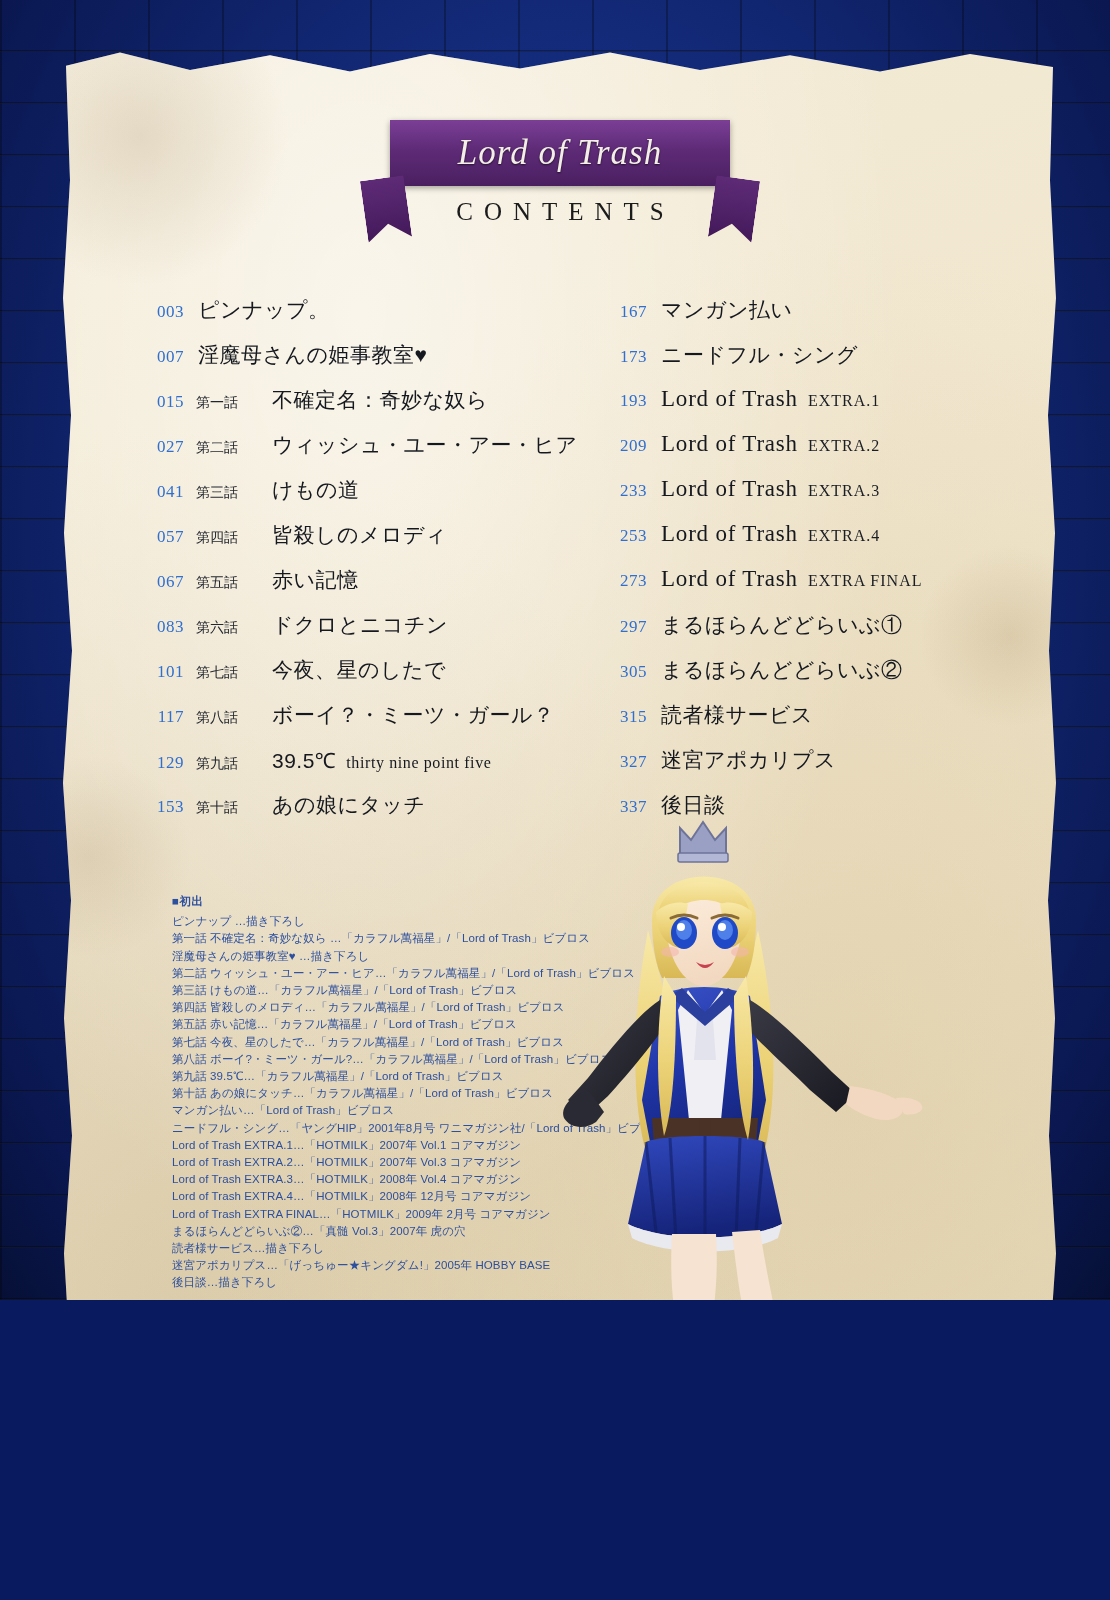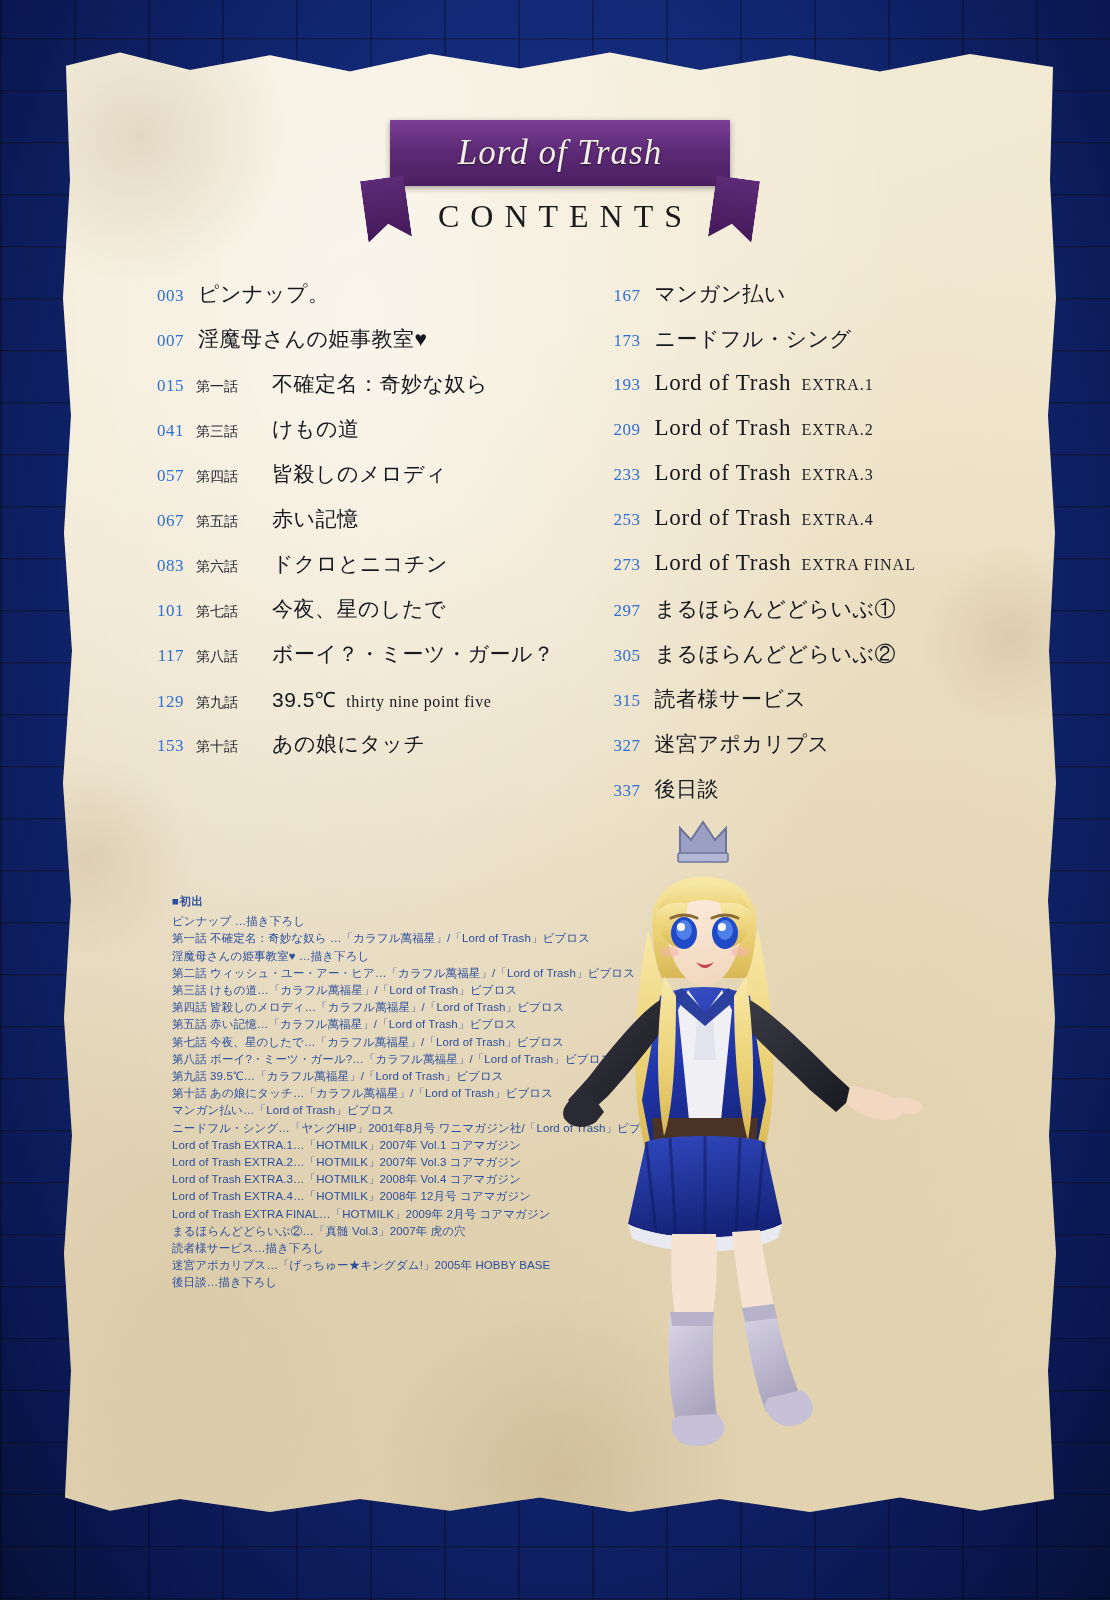"Lord of Trash" #page { height: 1600px -> 1300px }
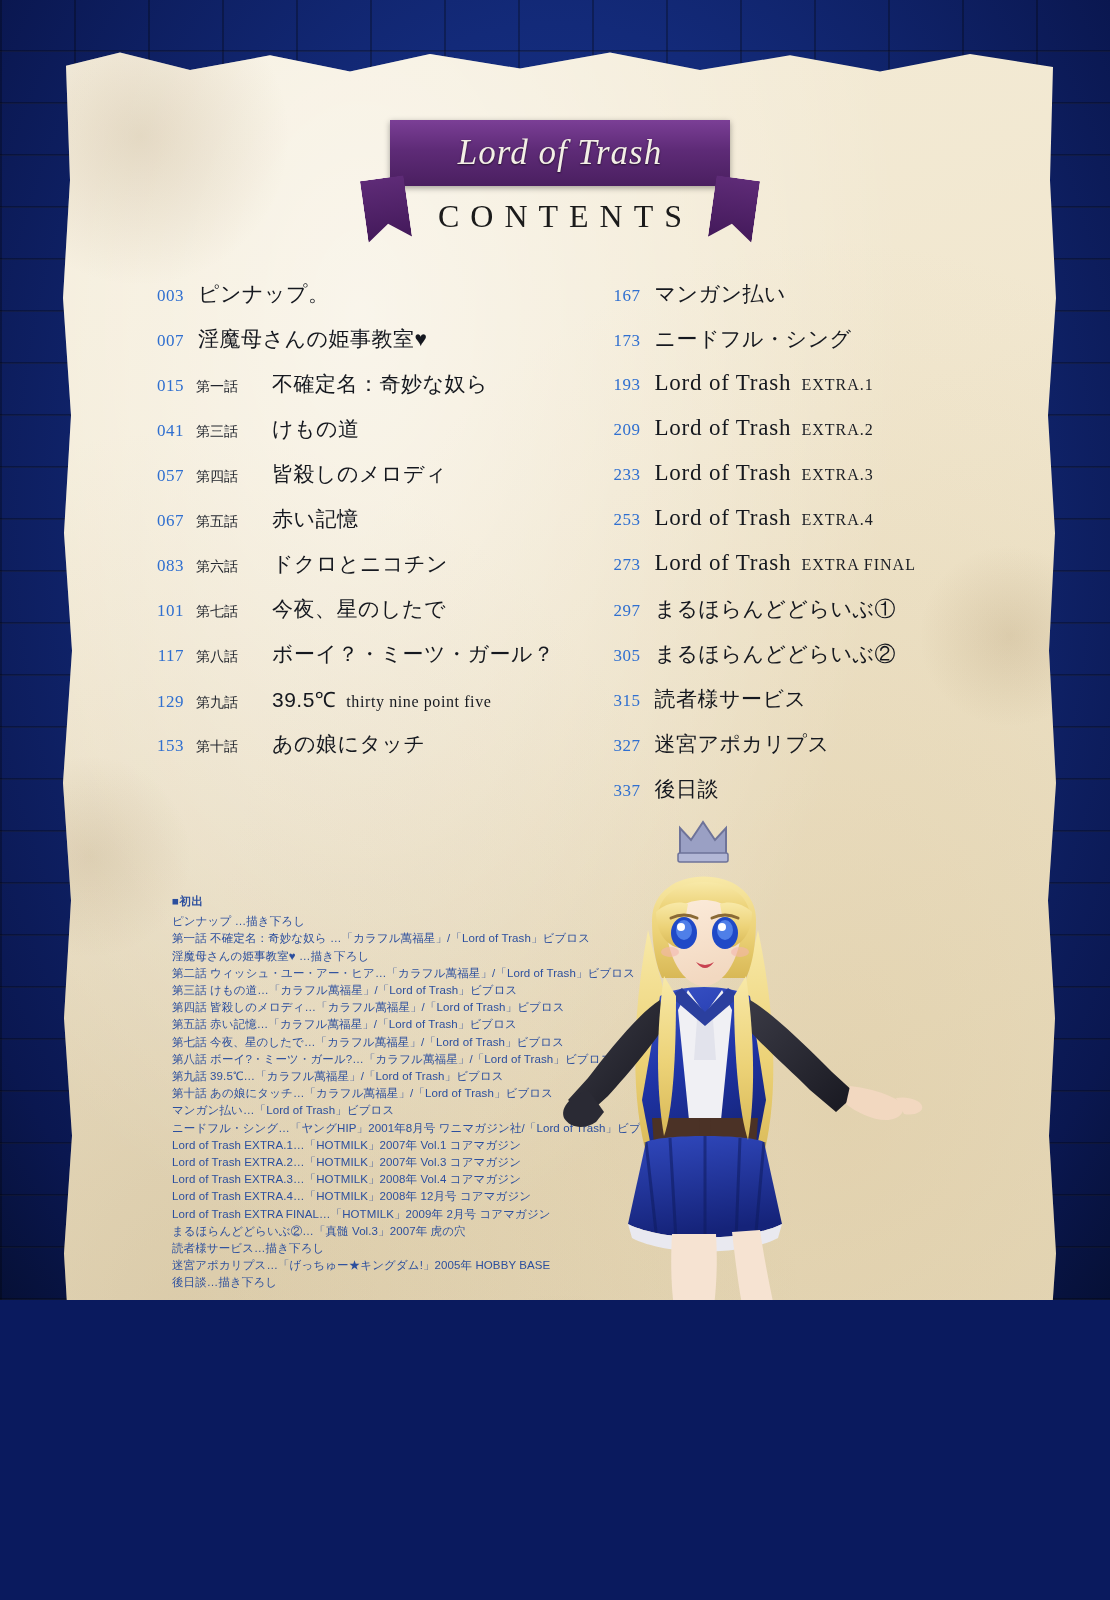"CONTENTS" .contents-word { font-size: 32px -> 25px }
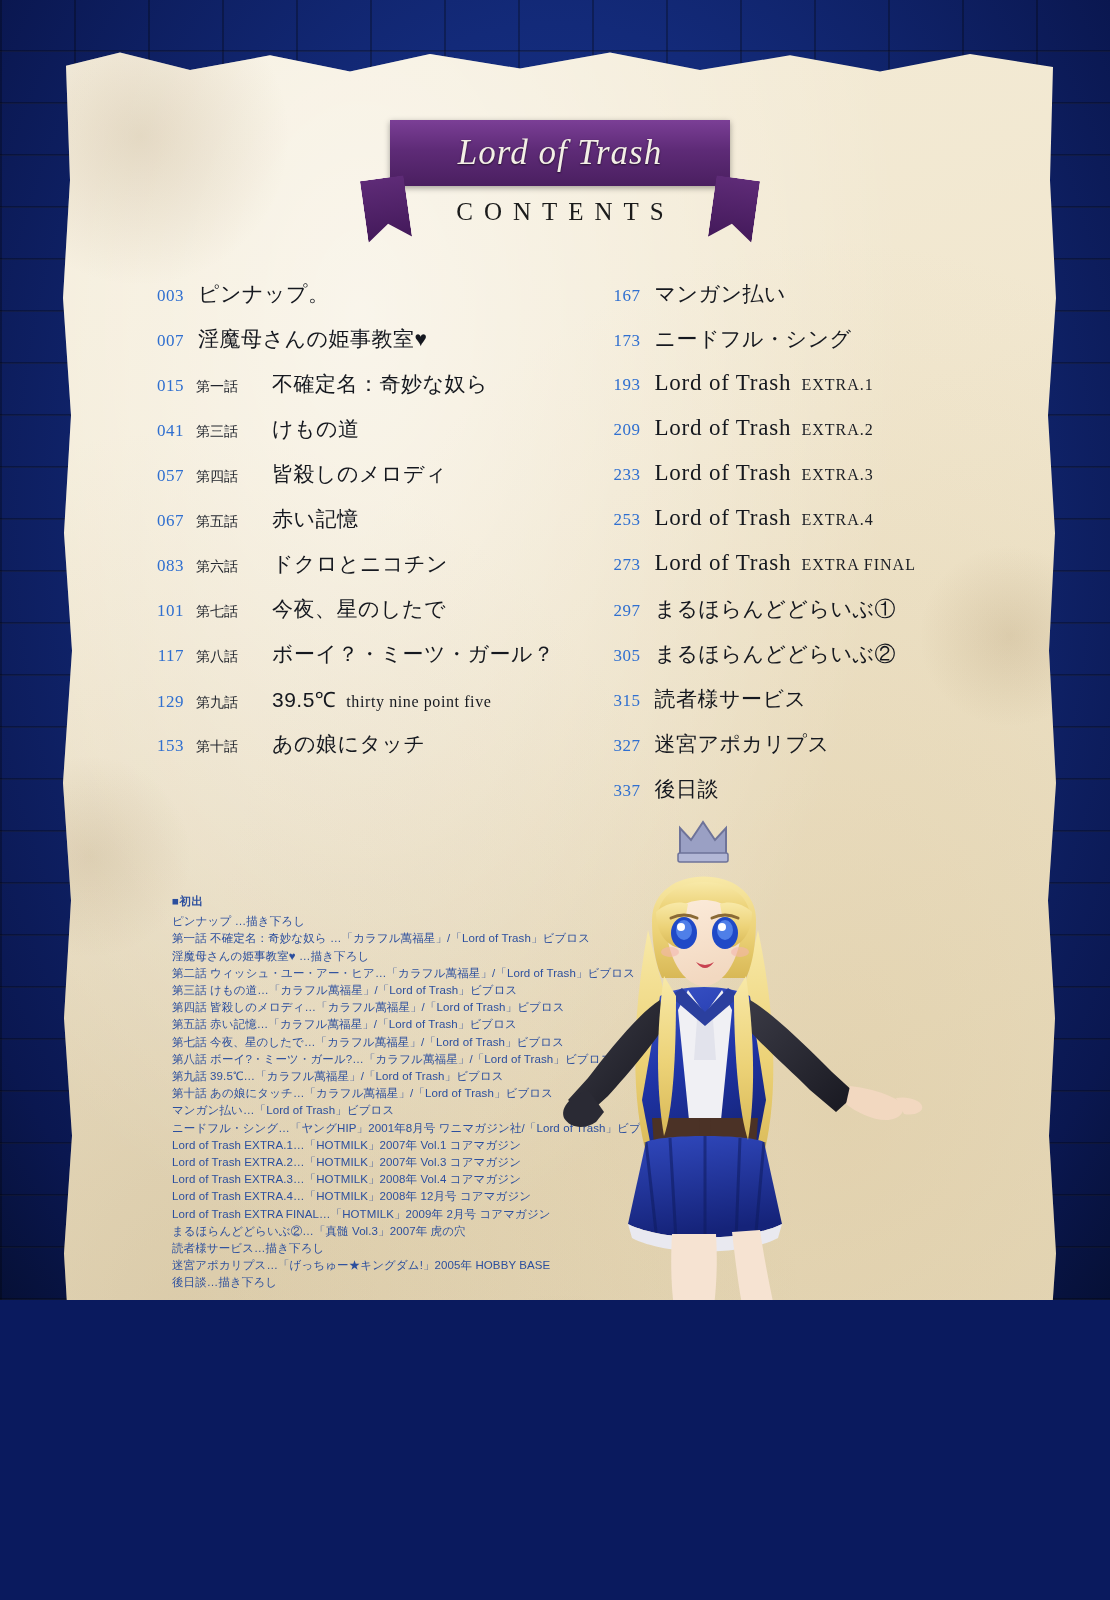"ピンナップ。" .ttl { margin-top: none -> 16px }
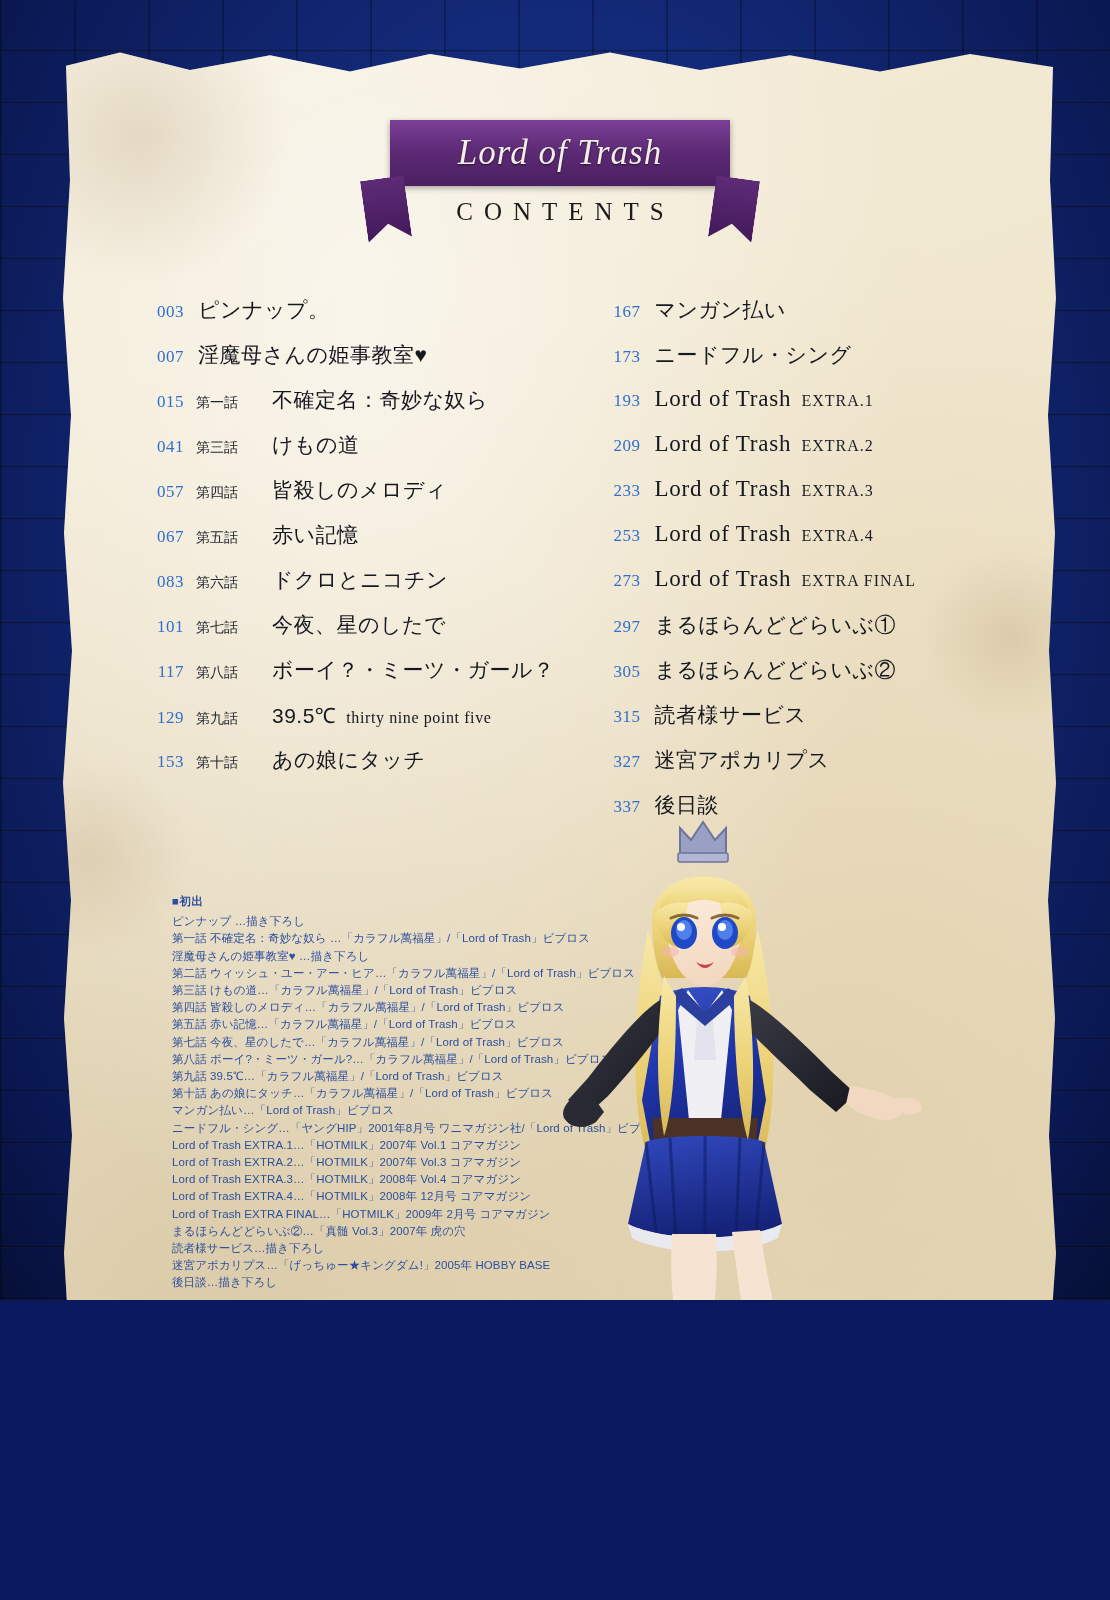"027" div.toc-row { html: none -> <div> <span>027</span> <span>第二話</span> <span>ウィッシュ・ユー・アー・ヒア</span> </div> }
